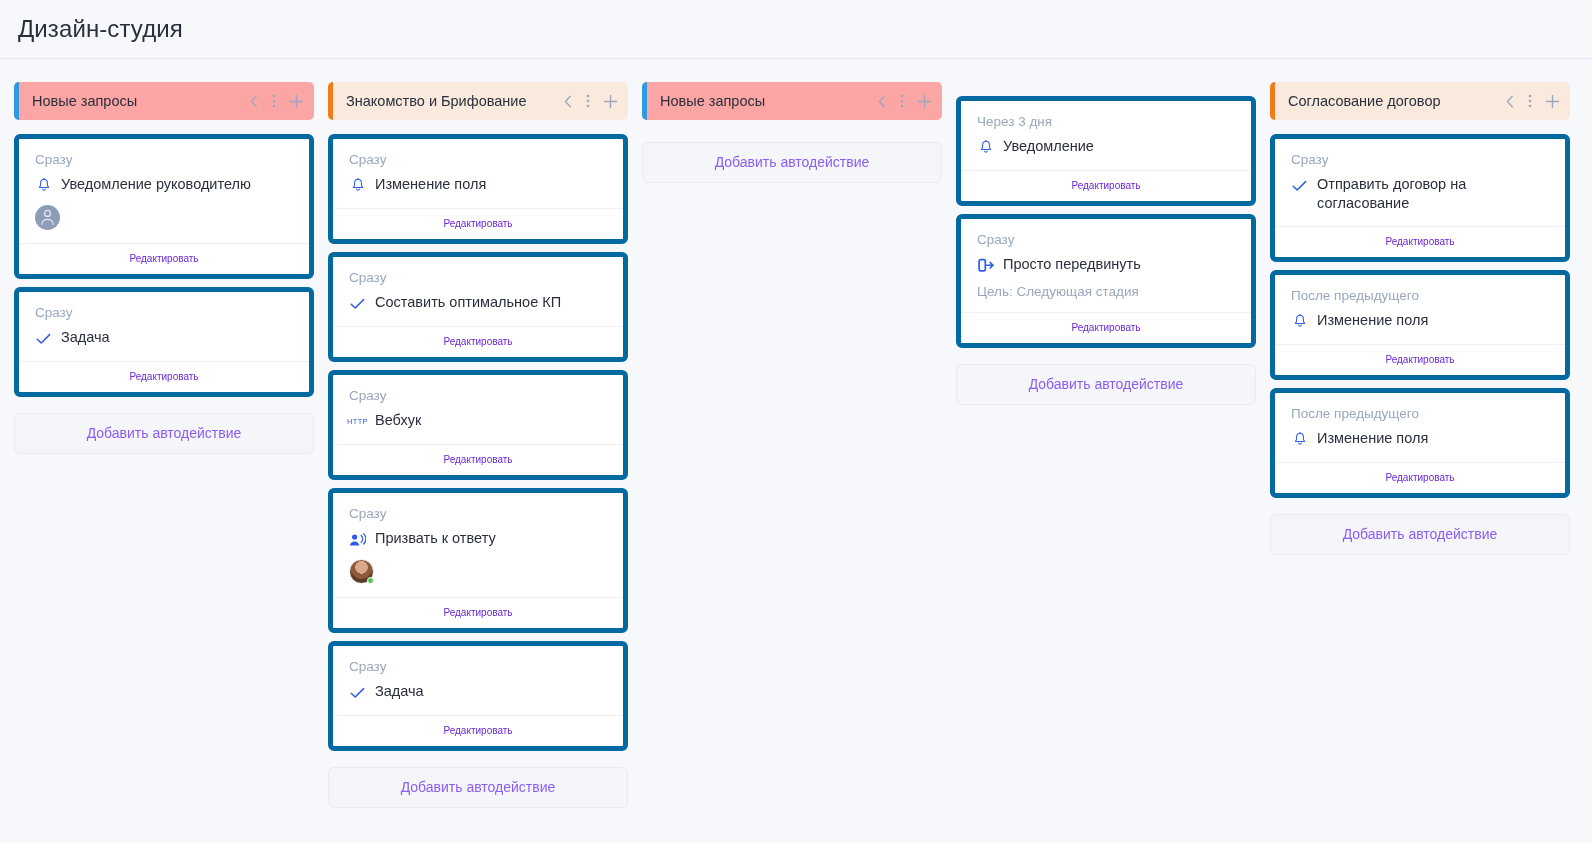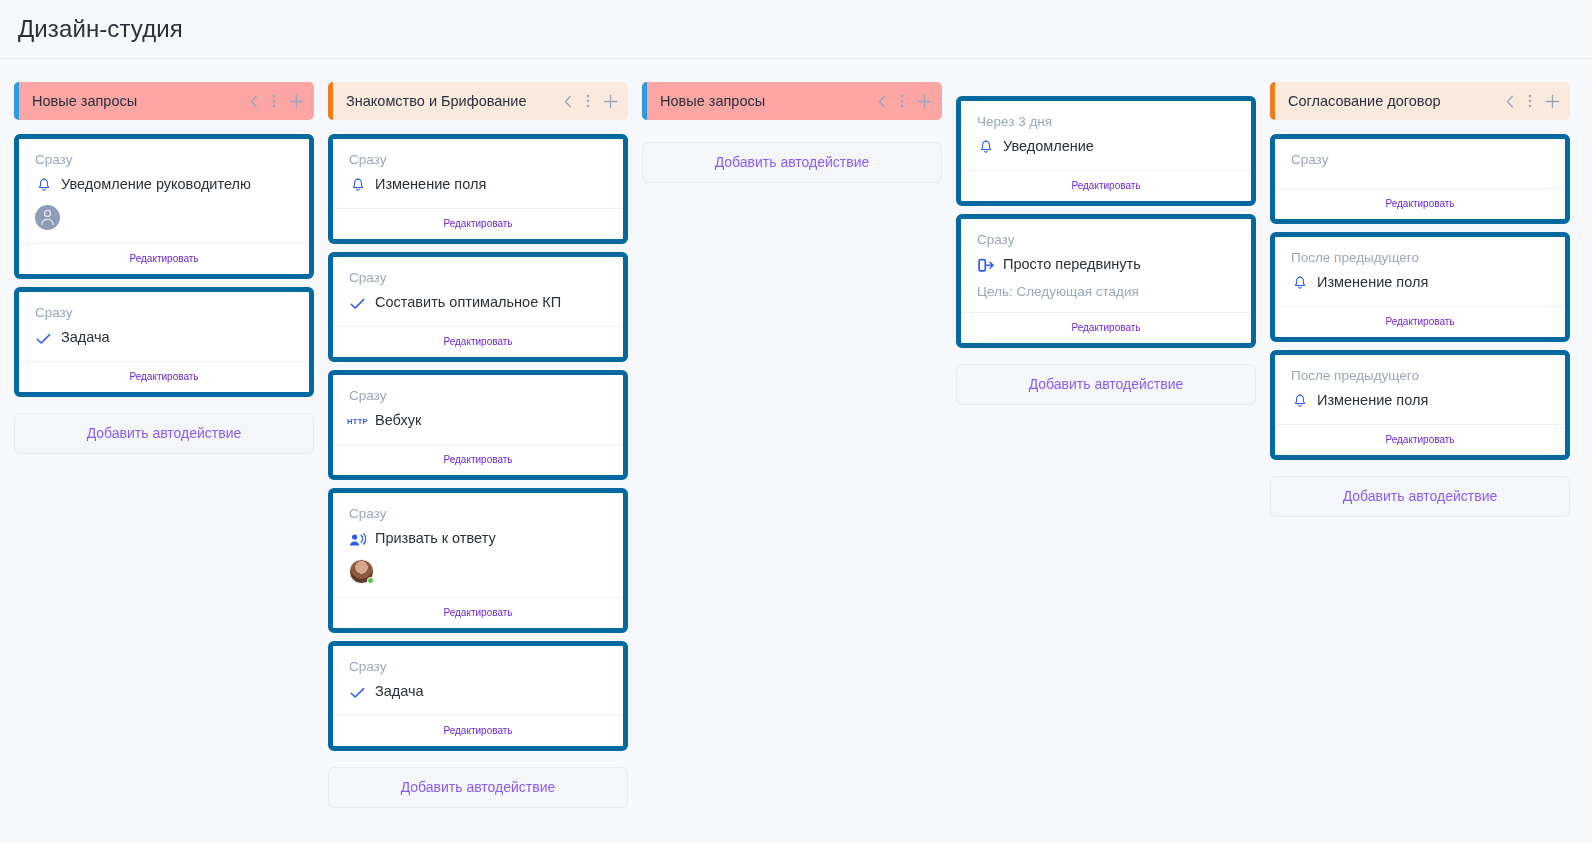"Отправить договор на согласование" div.card-row { html: none -> <div> <span> <svg> <path></path> </svg> </span> <span>Отправить договор на согласование</span> </div> }
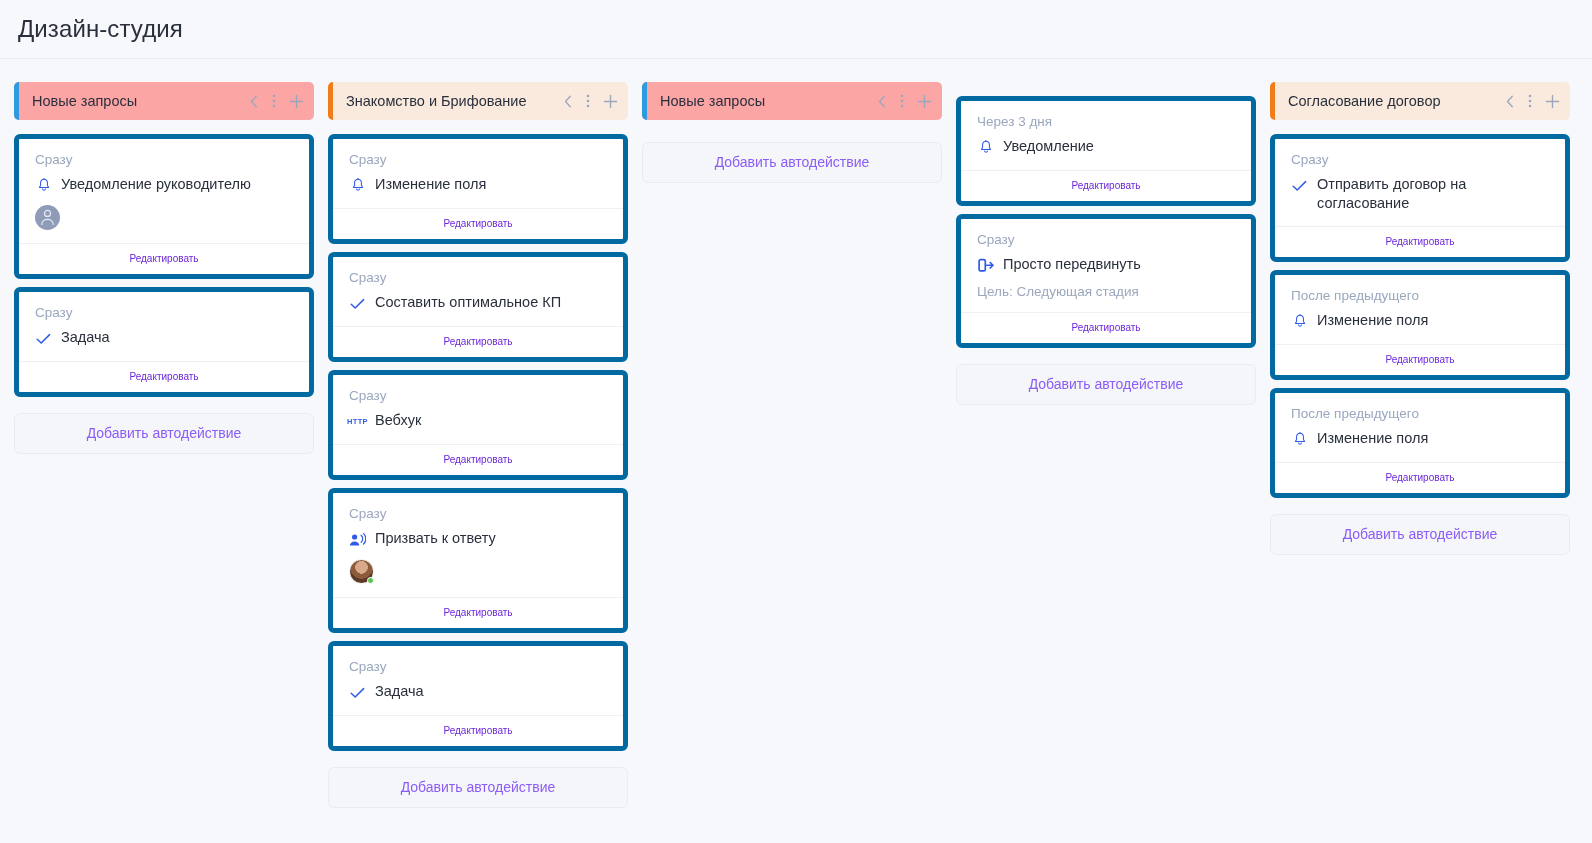"HTTP" .http-badge { font-weight: 700 -> 400 }
